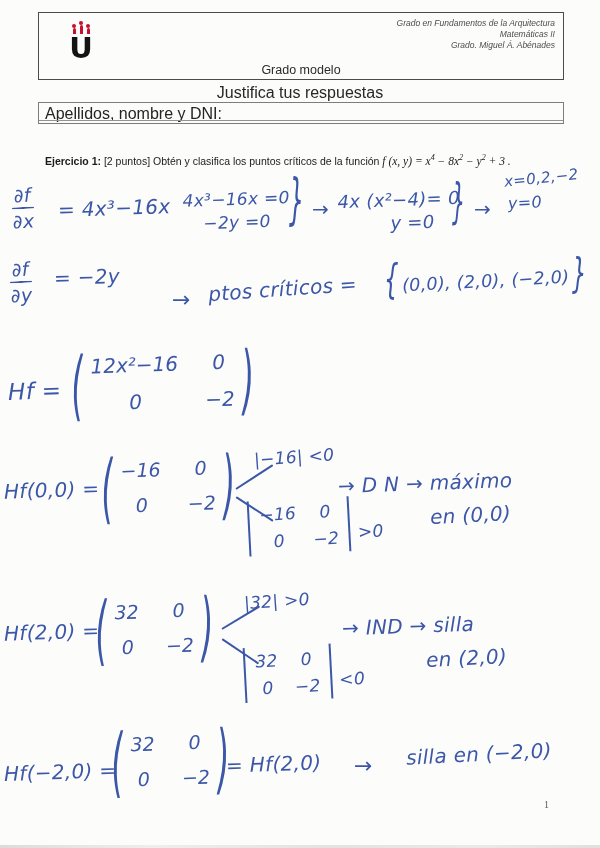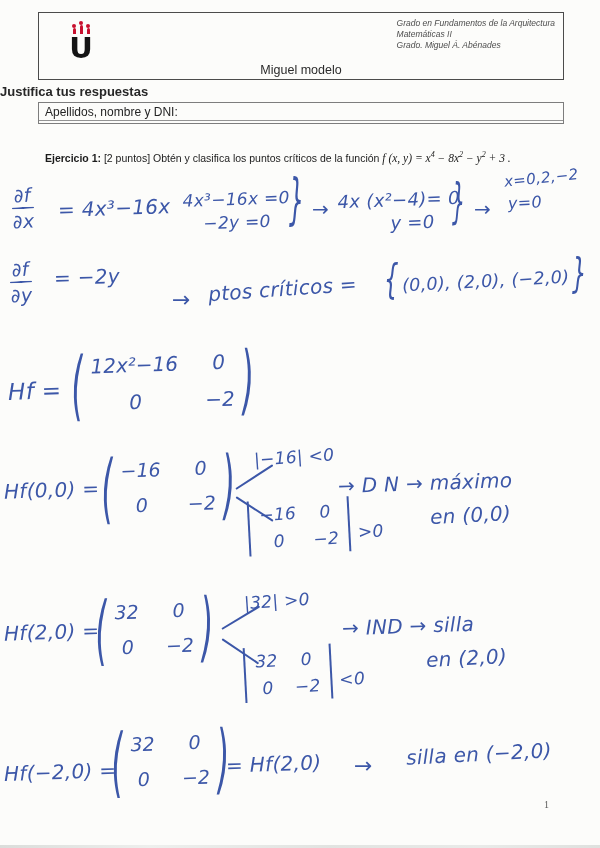"Grado en Fundamentos de la" .course-info { text-align: none -> right }
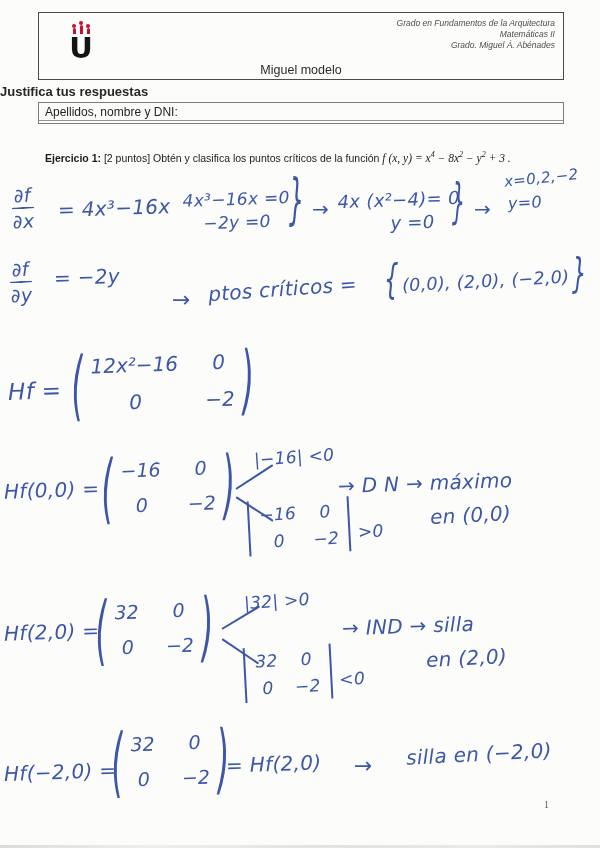"Miguel modelo" div.exam-title { text: Miguel -> Grado }
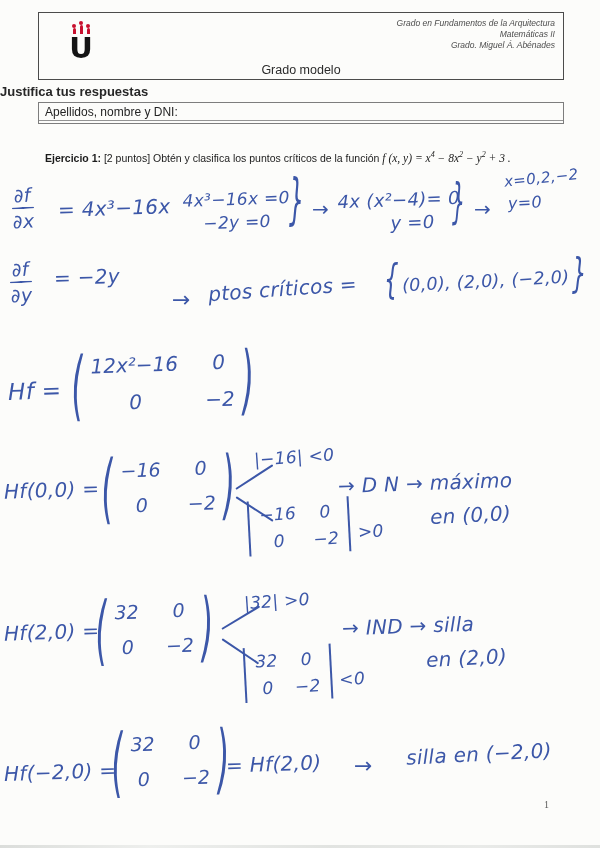"Justifica tus respuestas" .instructions { font-size: 13px -> 16px; font-weight: bold -> normal; text-align: none -> center }
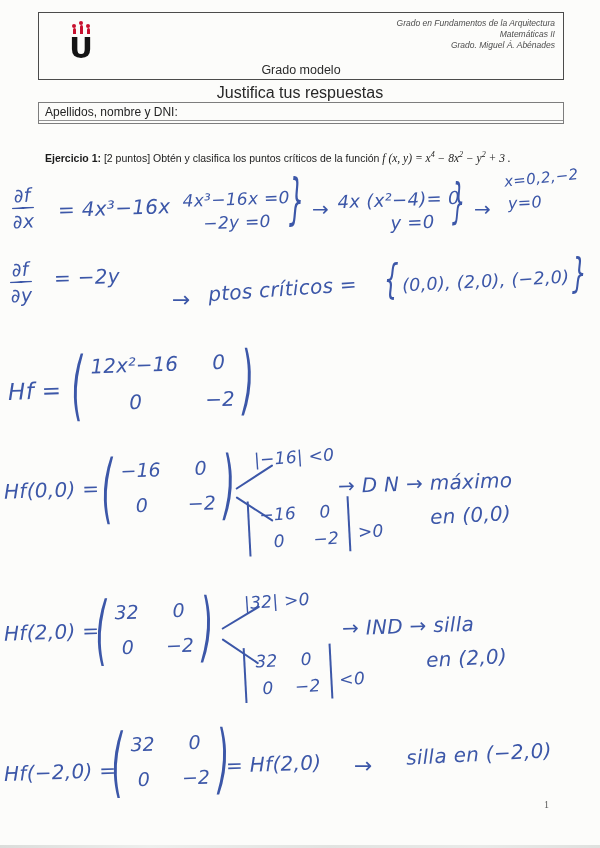"Apellidos, nombre y DNI:" .name-label { font-size: 12px -> 16px }
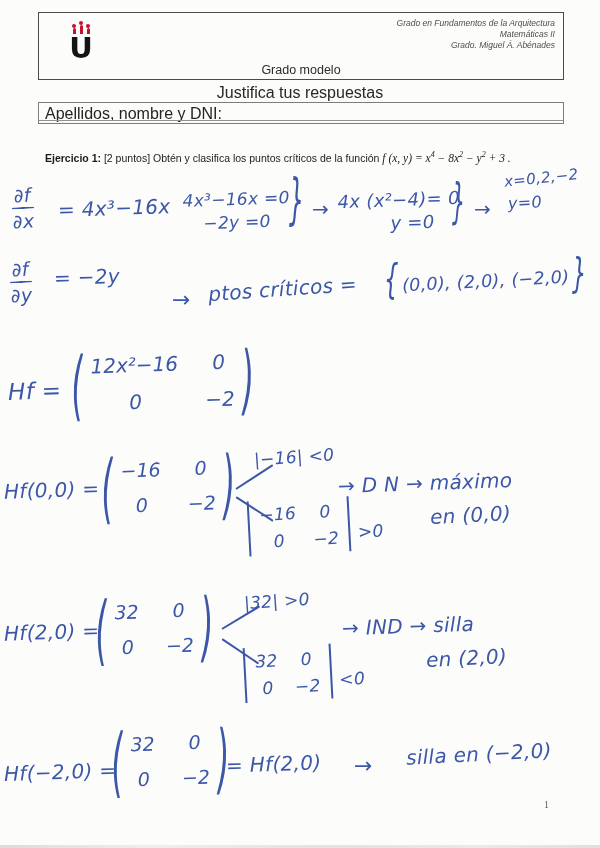"Ejercicio 1: [2 puntos] Obtén" .exercise { line-height: 17px -> 23px }
